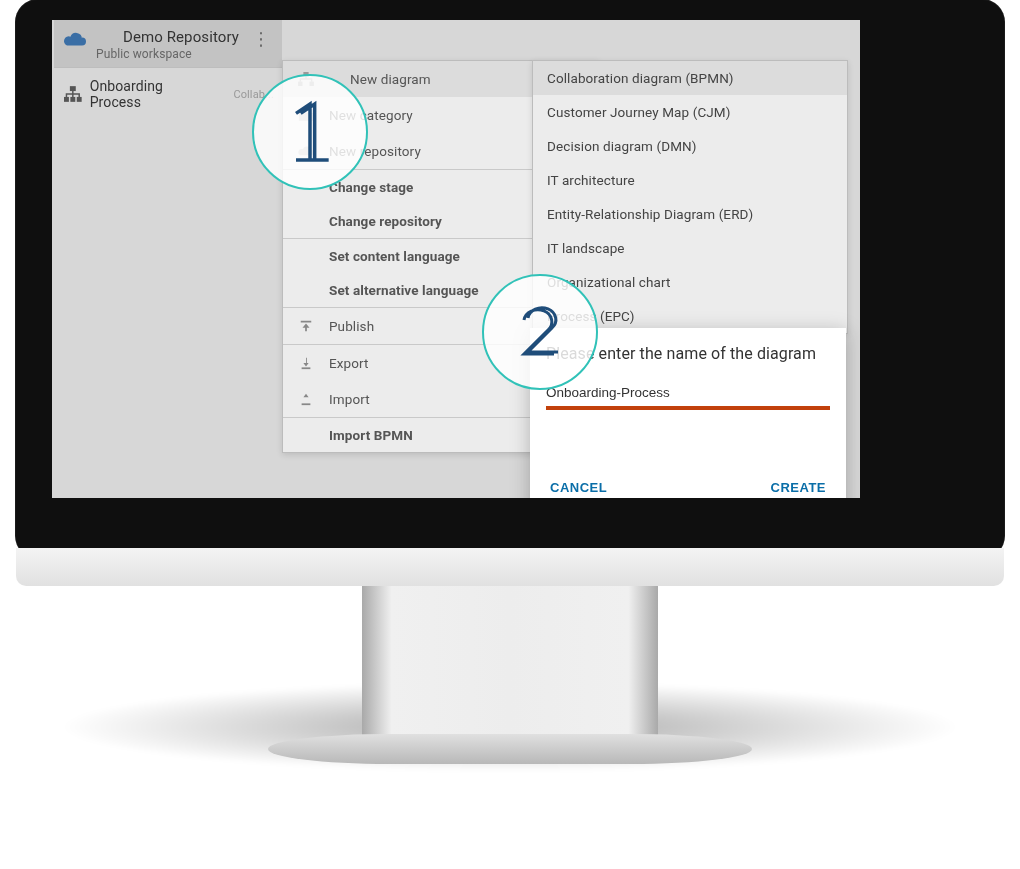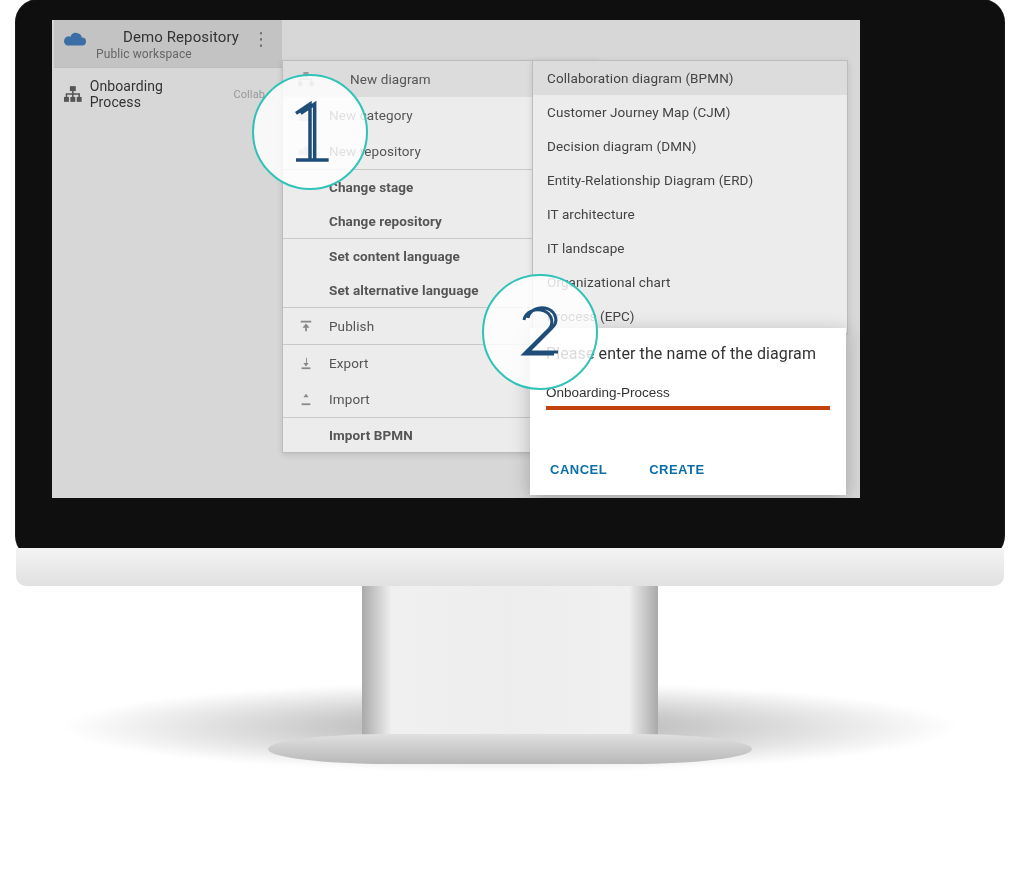"Entity-Relationship Diagram (ERD)" div.sitem { order: before "IT architecture" -> after "IT architecture" }
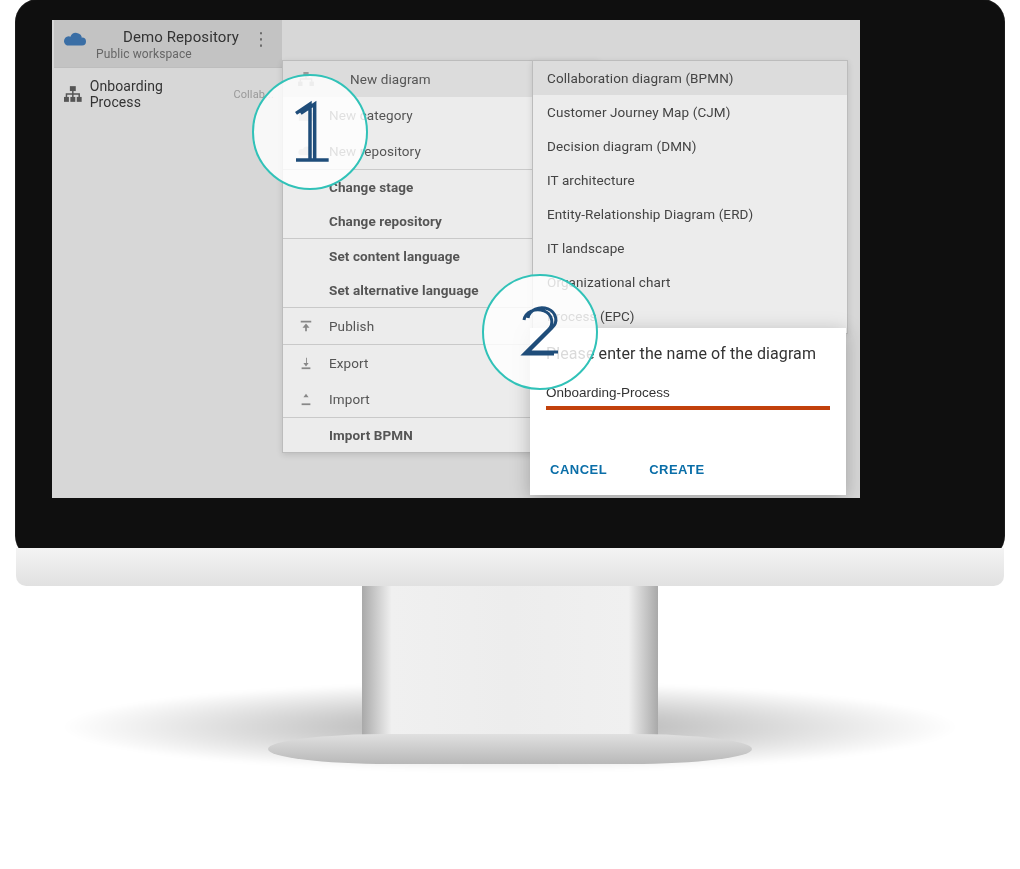"CANCEL" .dlg .actions { gap: 34px -> 20px; justify-content: flex-start -> space-between; margin-top: 46px -> 64px }
